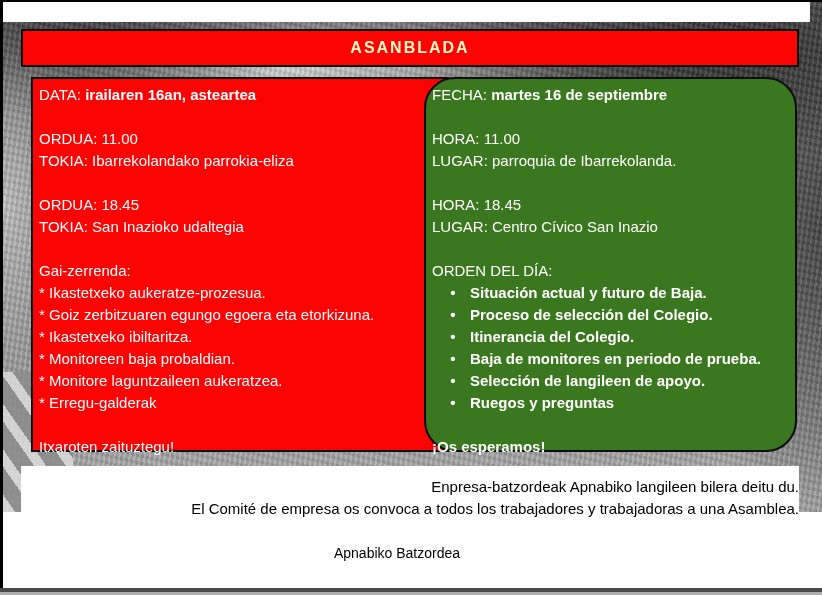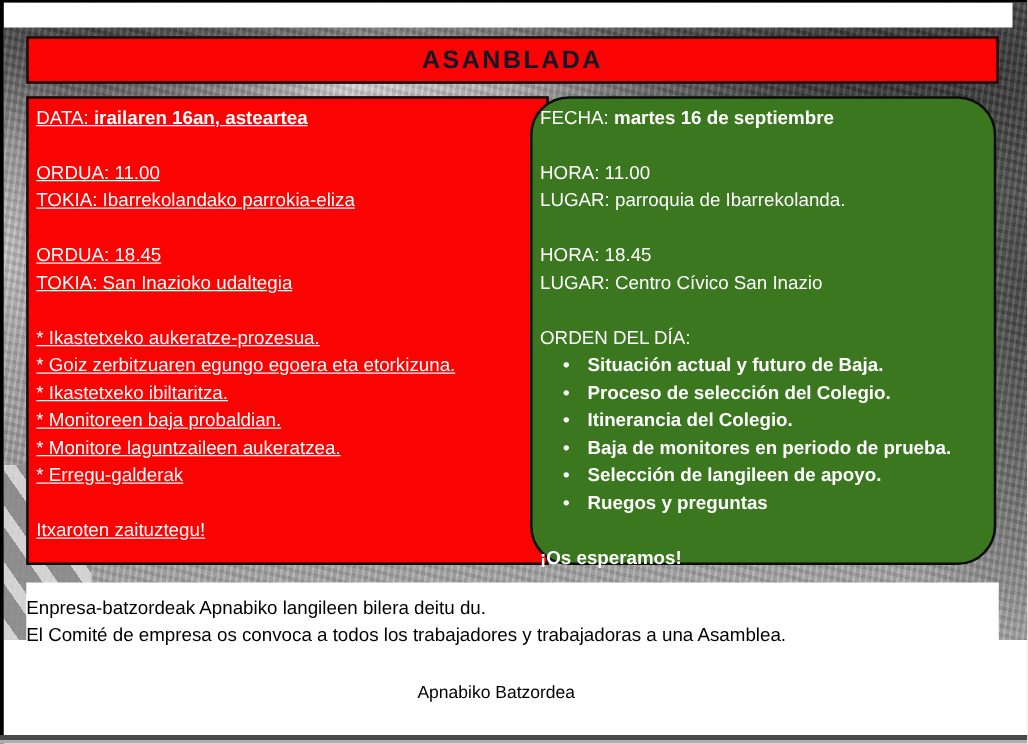"ASANBLADA" .banner span { color: #0f172a -> #fef9c3; font-size: 20px -> 16px }
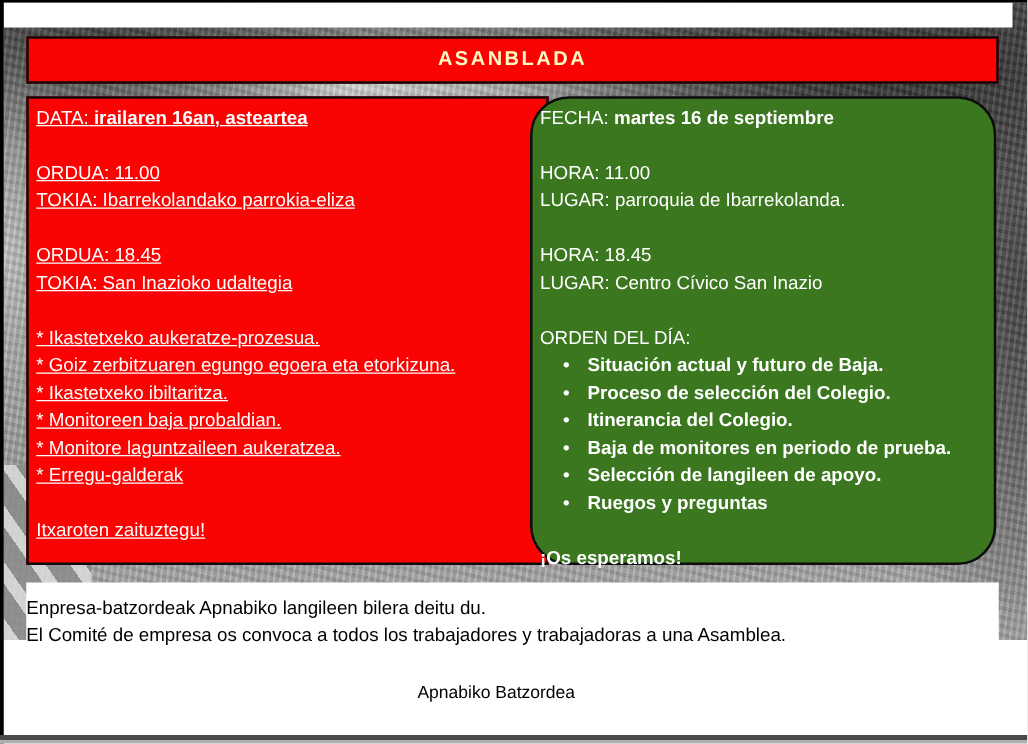"DATA: irailaren 16an, asteartea" .panel-left { left: 21px -> 31px; text-decoration: underline -> none }
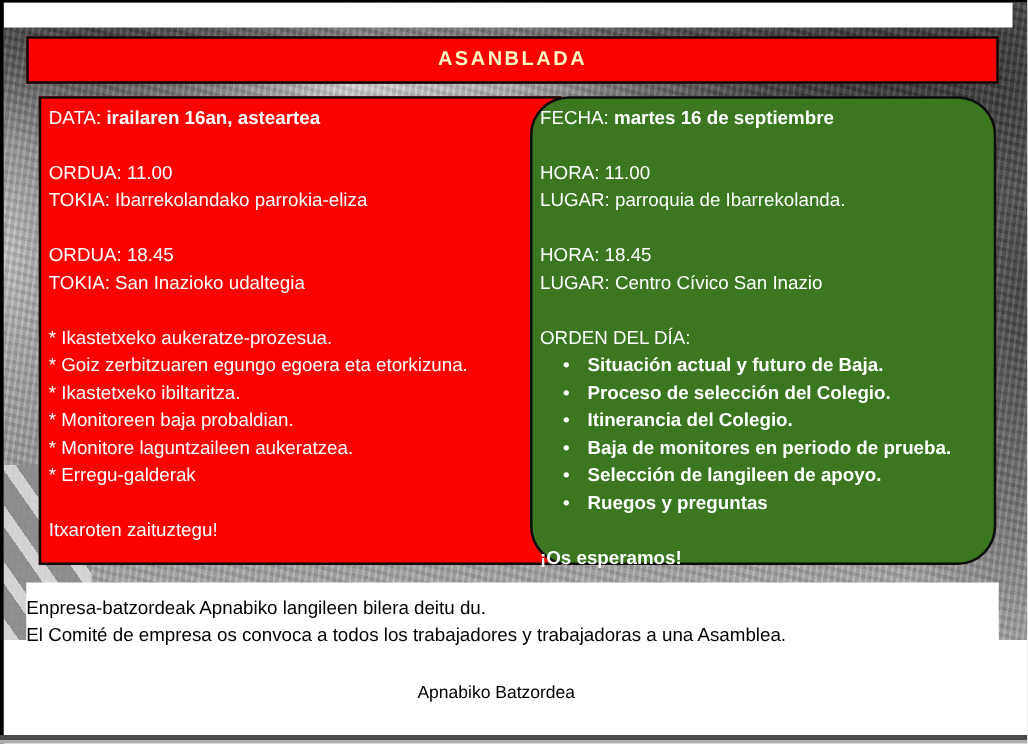"Gai-zerrenda:" div.line { html: none -> <div>Gai-zerrenda:</div> }
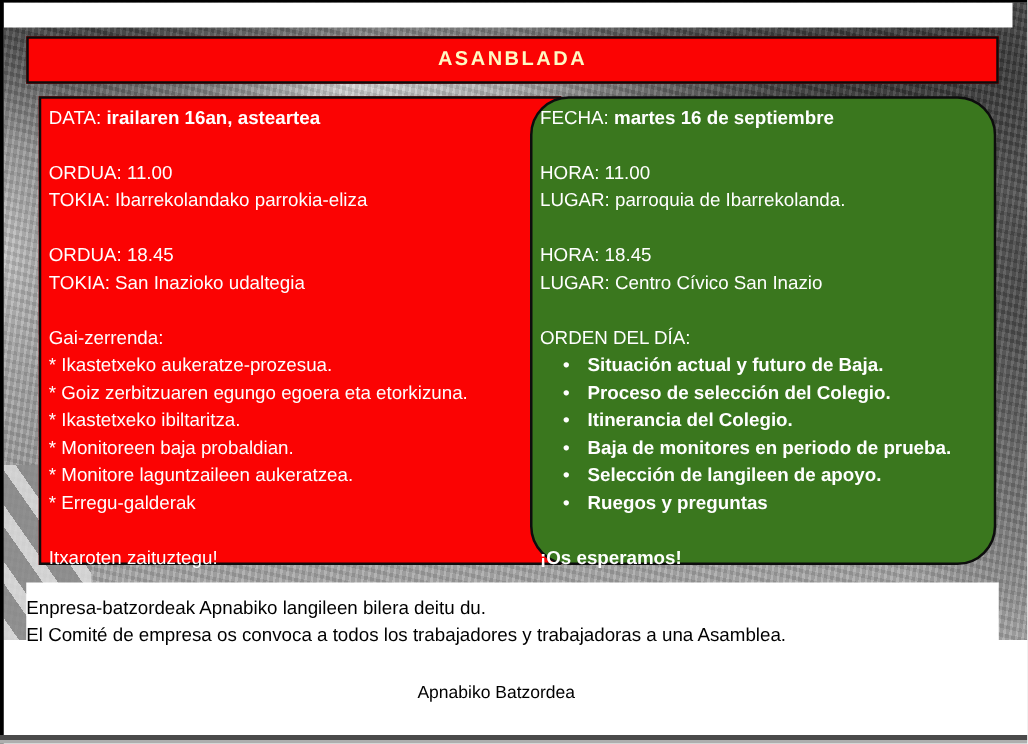"Enpresa-batzordeak Apnabiko langileen" .footer .centered { text-align: left -> right }
